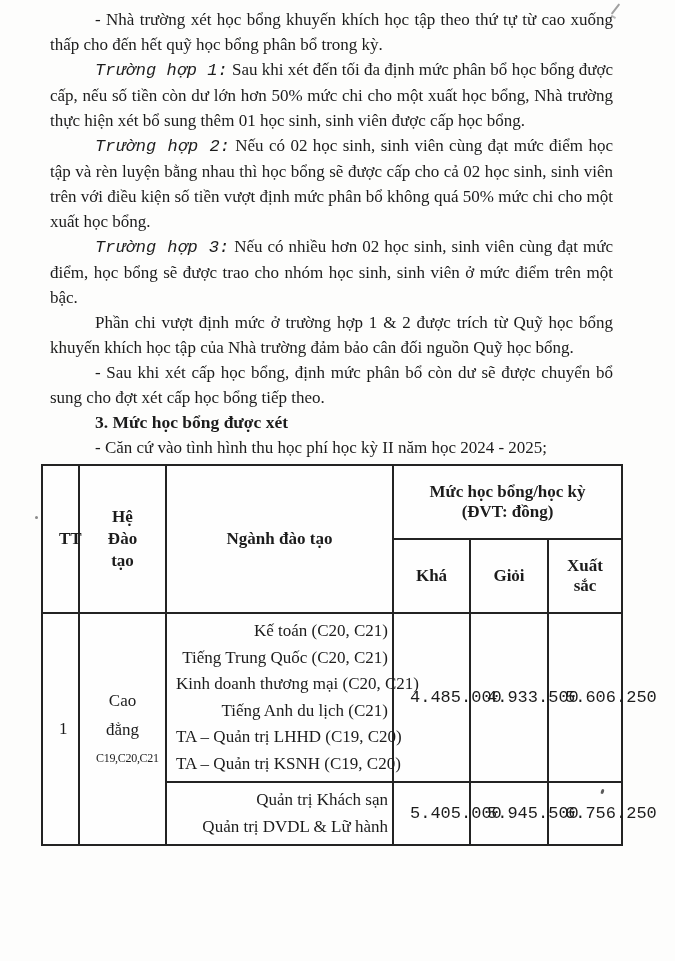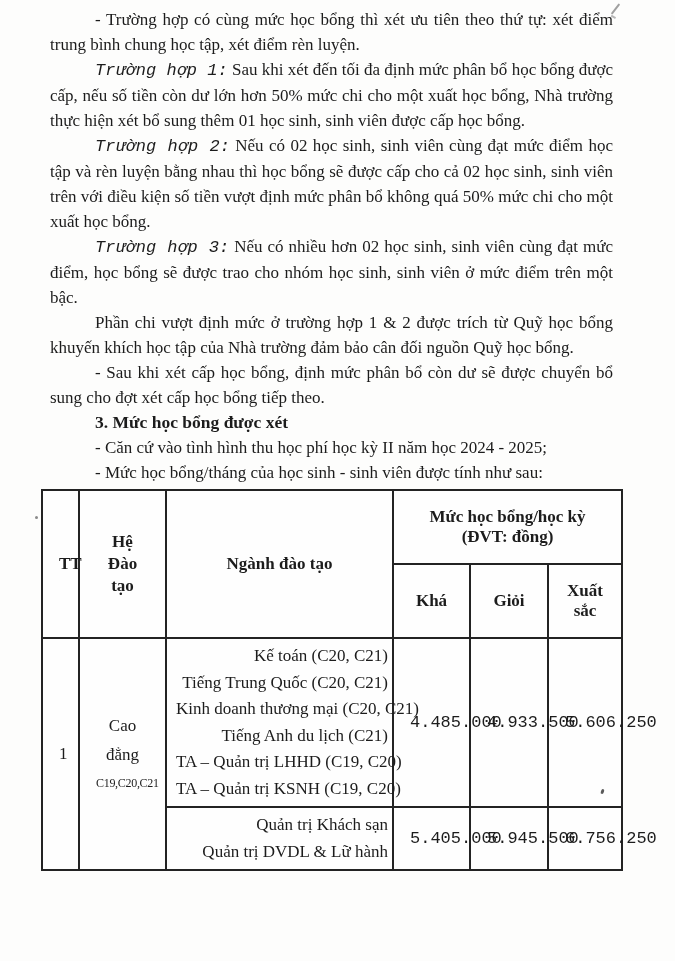"- Nhà trường xét học" p.para { html: none -> <p>- Nhà trường xét học bổng khuyến khích học tập theo thứ tự từ cao xuống thấp cho đến hết quỹ học bổng phân bổ trong kỳ.</p> }
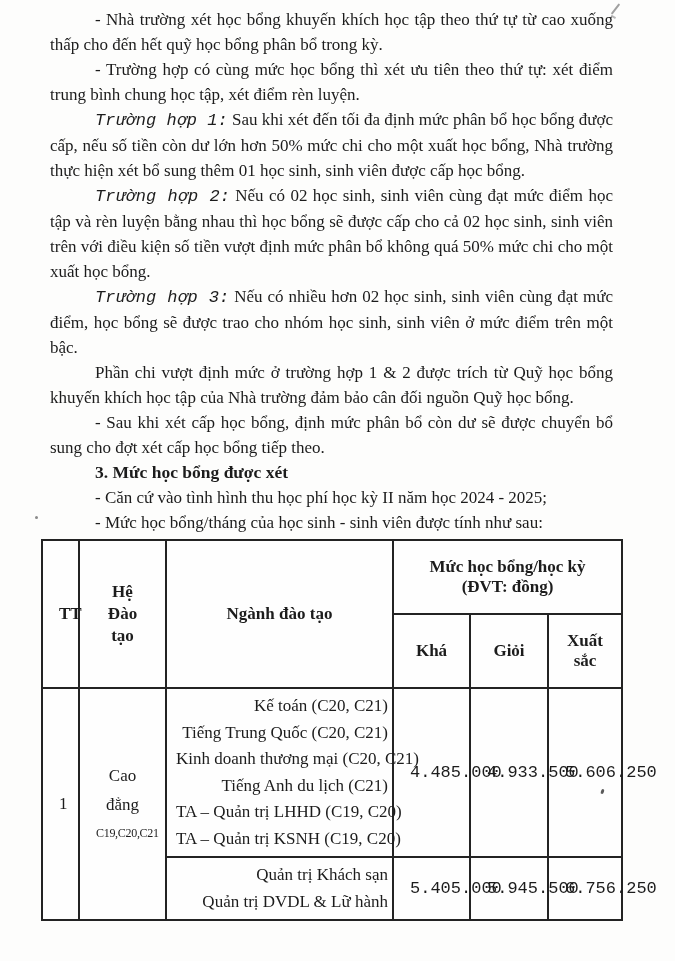"- Trường hợp có cùng" p.para { html: <p>- Trường hợp có cùng mức học bổng thì xét ưu tiên theo thứ tự: xét điểm trung bình chung học tập, xét điểm rèn luyện.</p> -> none }
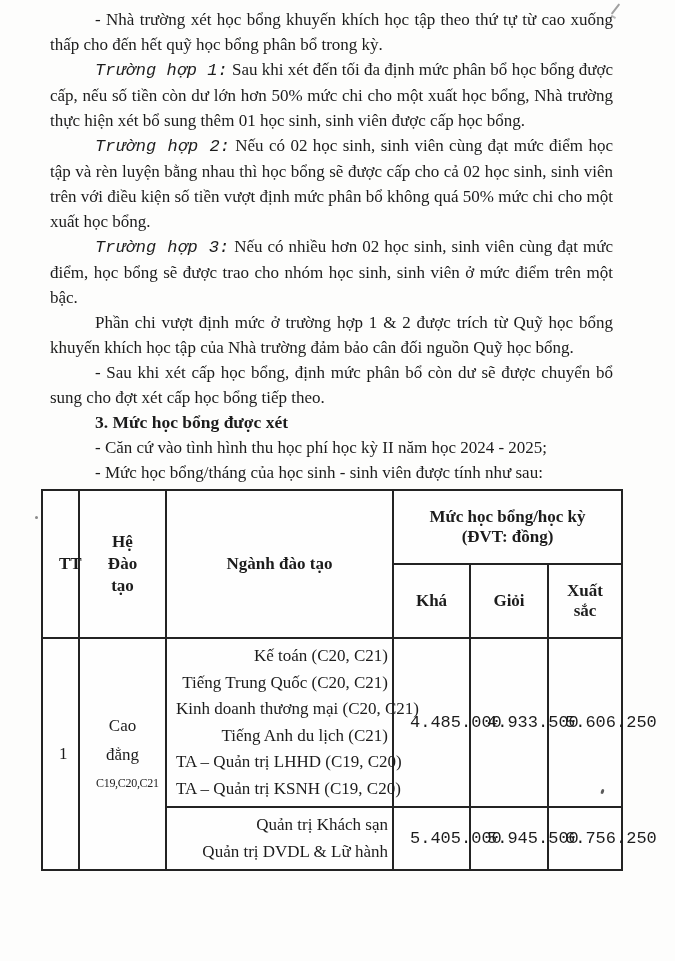"- Mức học bổng/tháng của" p.para { html: <p>- Mức học bổng/tháng của học sinh - sinh viên được tính như sau:</p> -> none }
